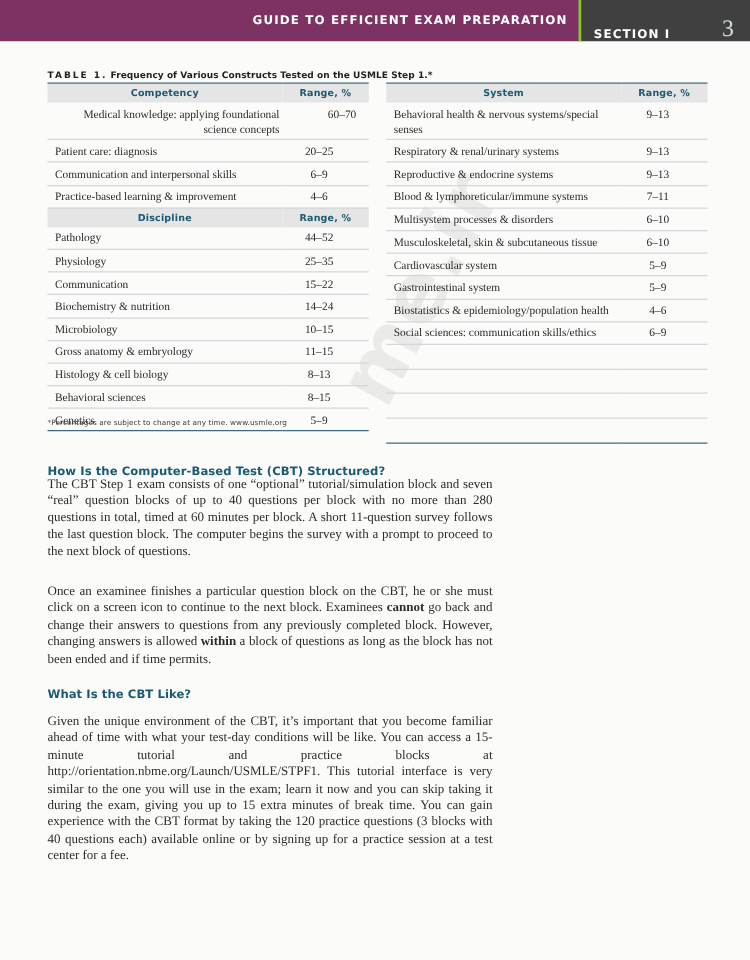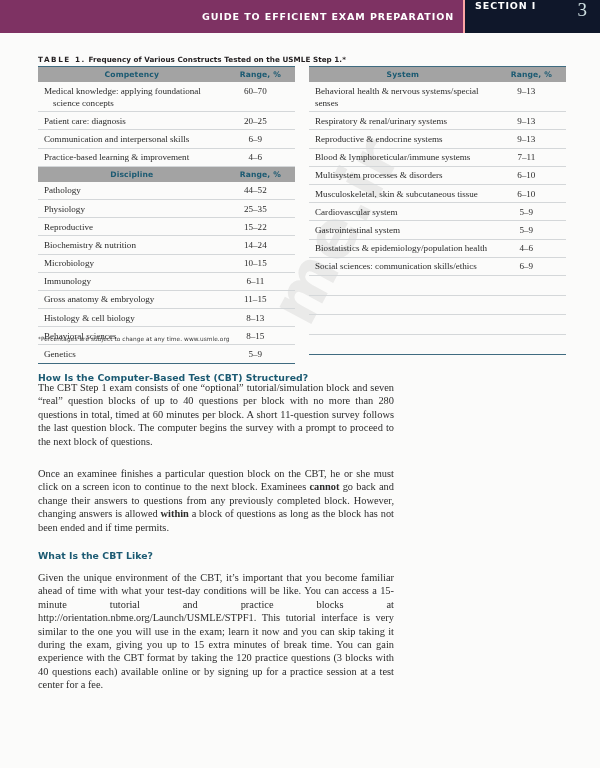"SECTION I" .header-teal { align-items: flex-start -> flex-end; background: #0f172a -> #404040; border-left: 2px solid #fca5a5 -> 2px solid #84cc16 }
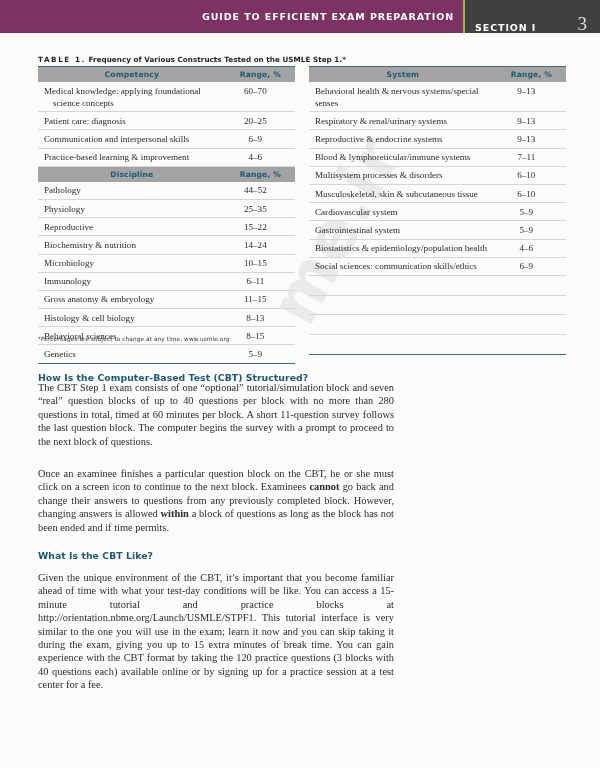"Competency" table.freq th.band { background: #a3a3a3 -> #e5e5e5 }
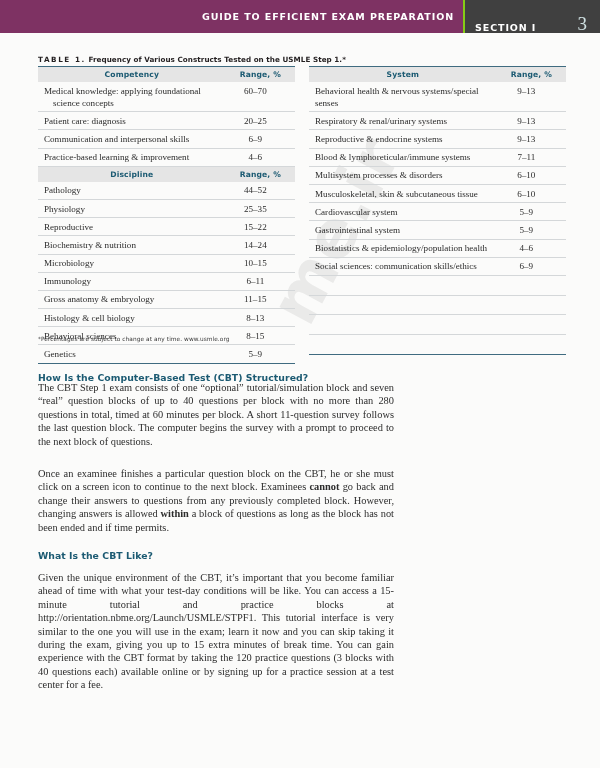"Medical knowledge: applying foundational" table.freq tr.tall td { text-align: none -> right }
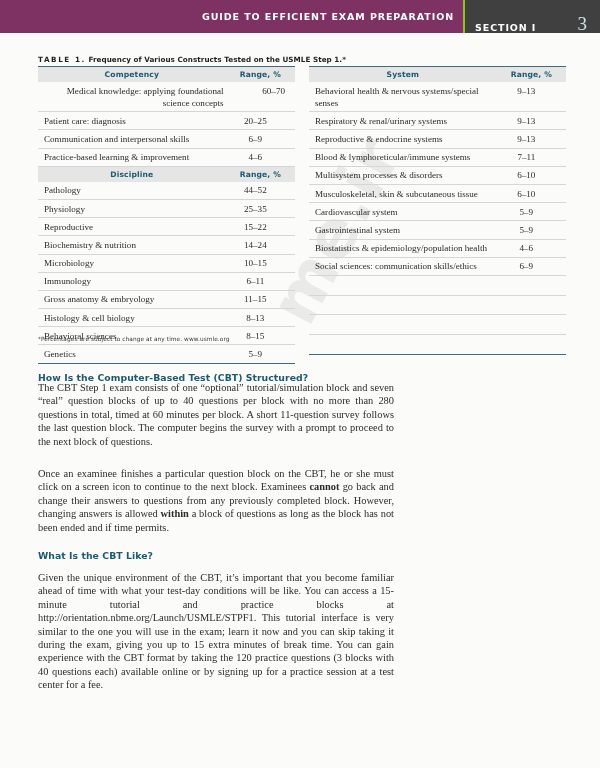"Reproductive" td { text: Reproductive -> Communication }
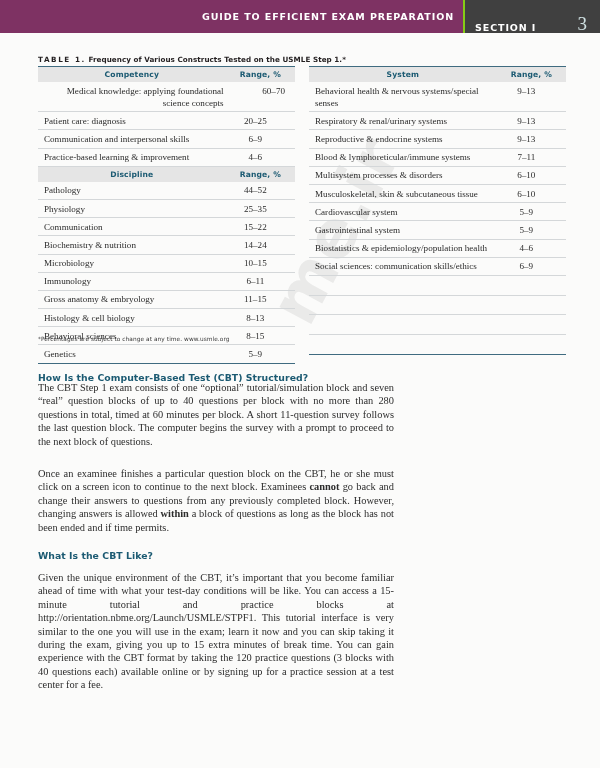"Immunology" tr { html: <tr> <td>Immunology</td> <td>6–11</td> </tr> -> none }
